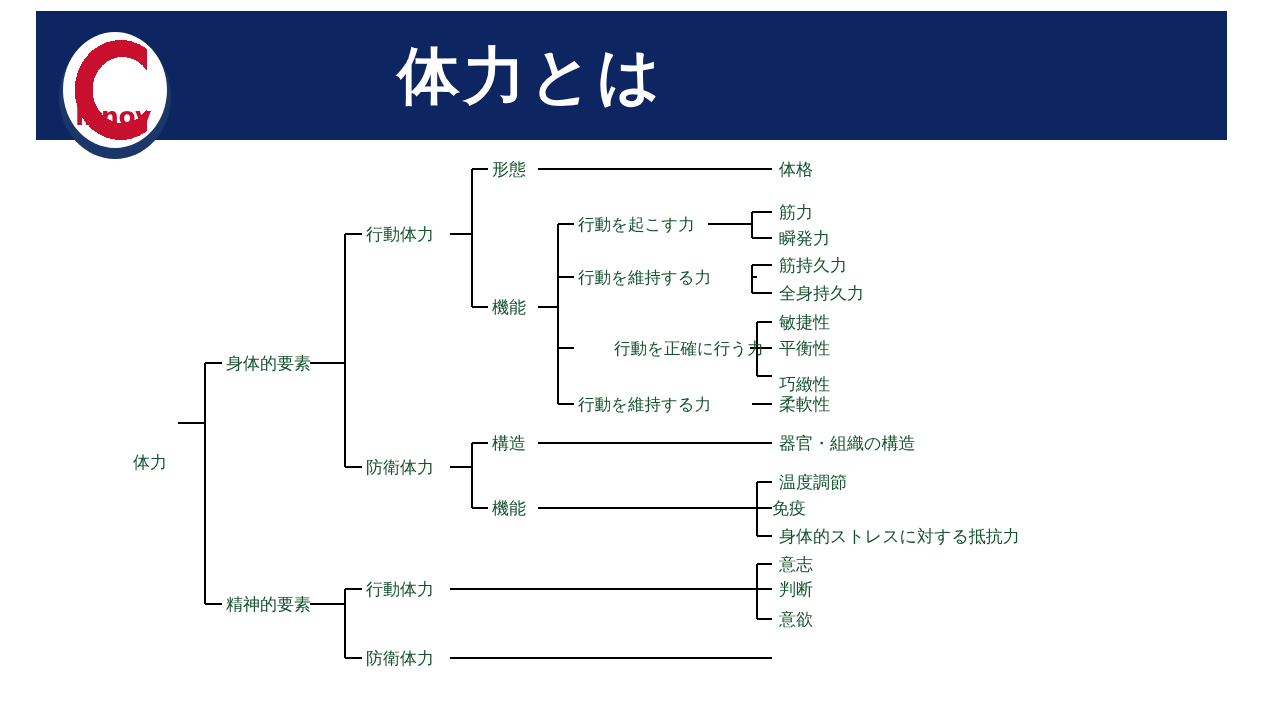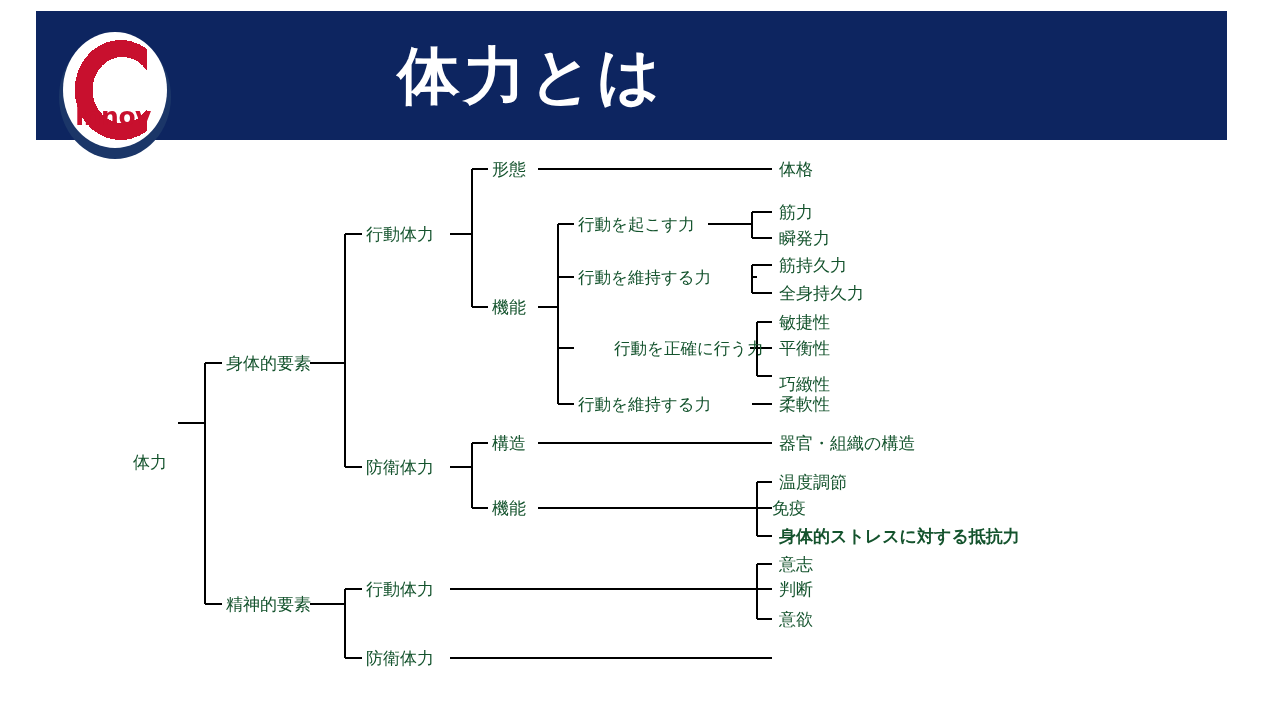"身体的ストレスに対する抵抗力" div.node-label { font-weight: bold -> none }
